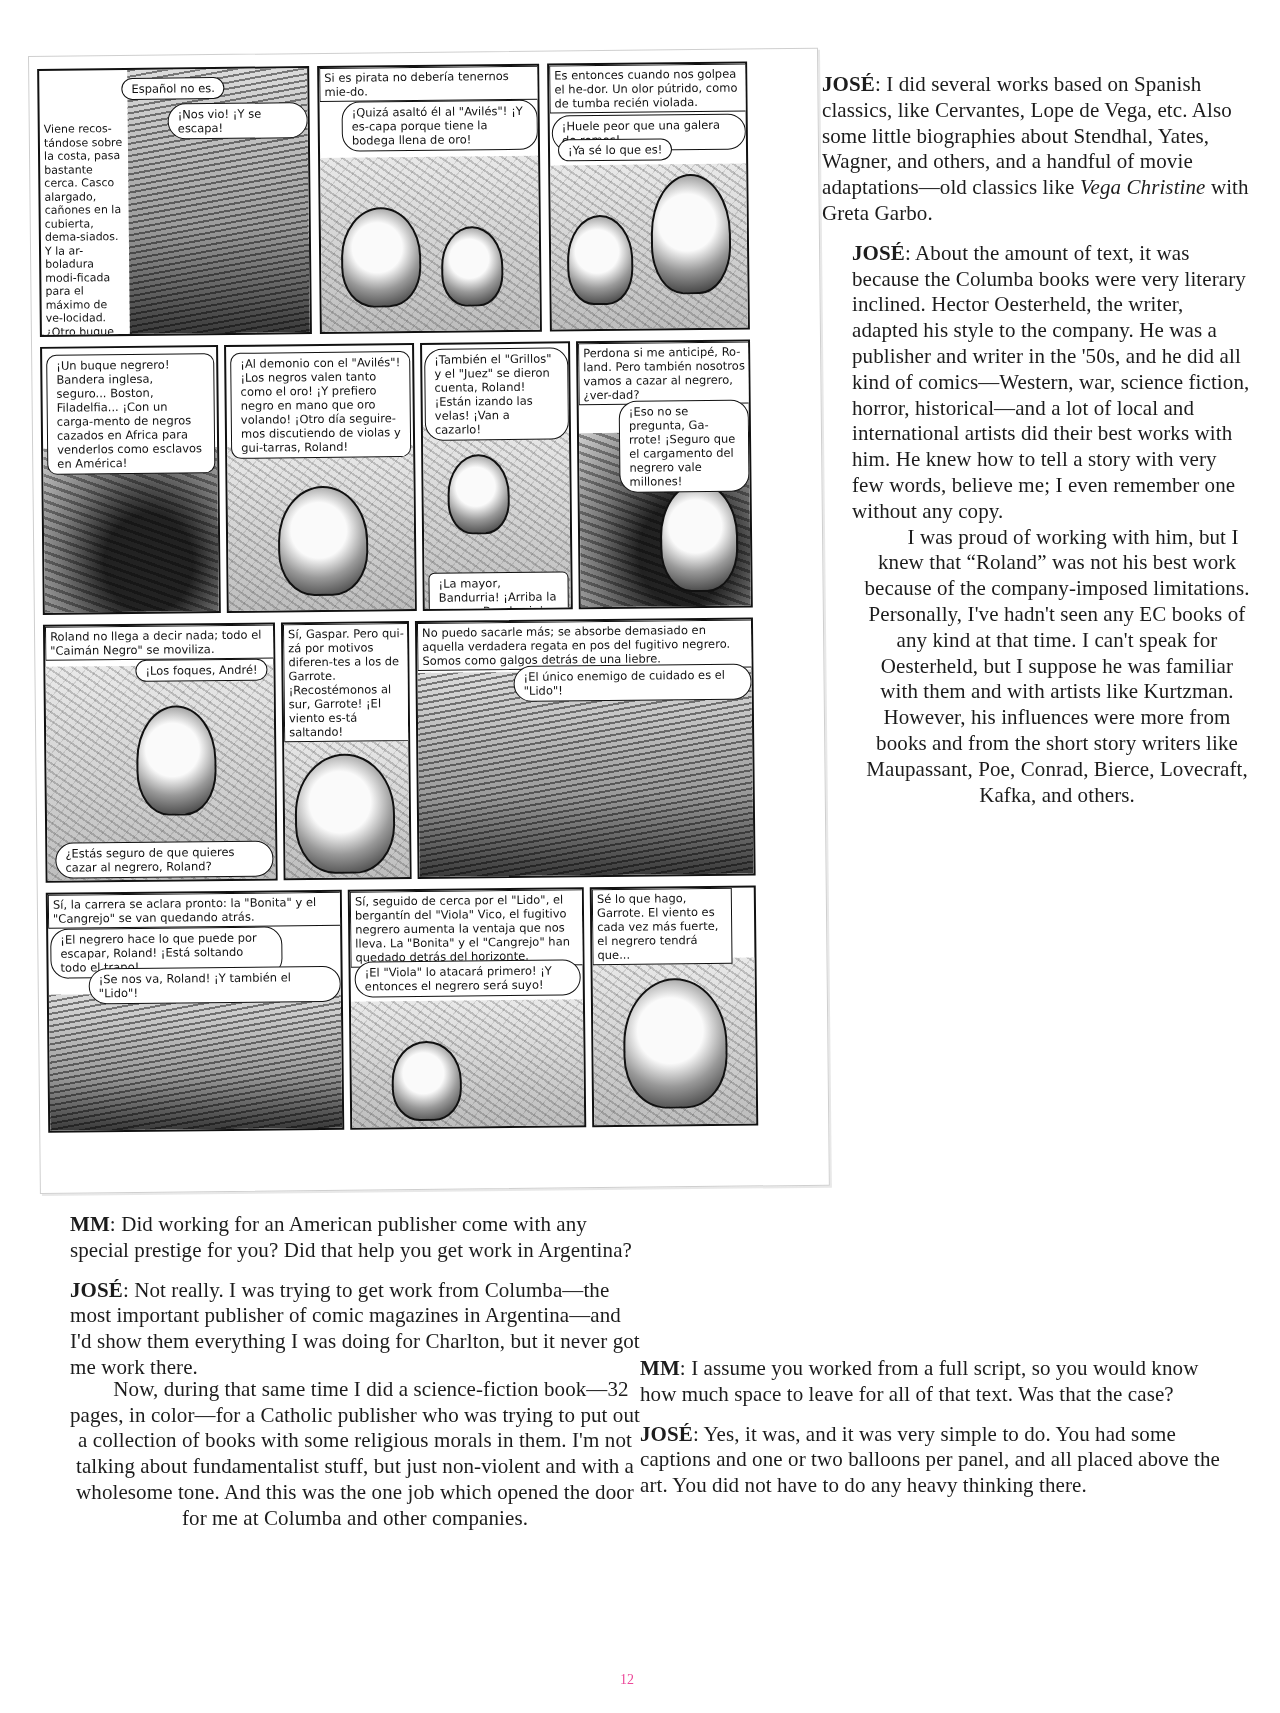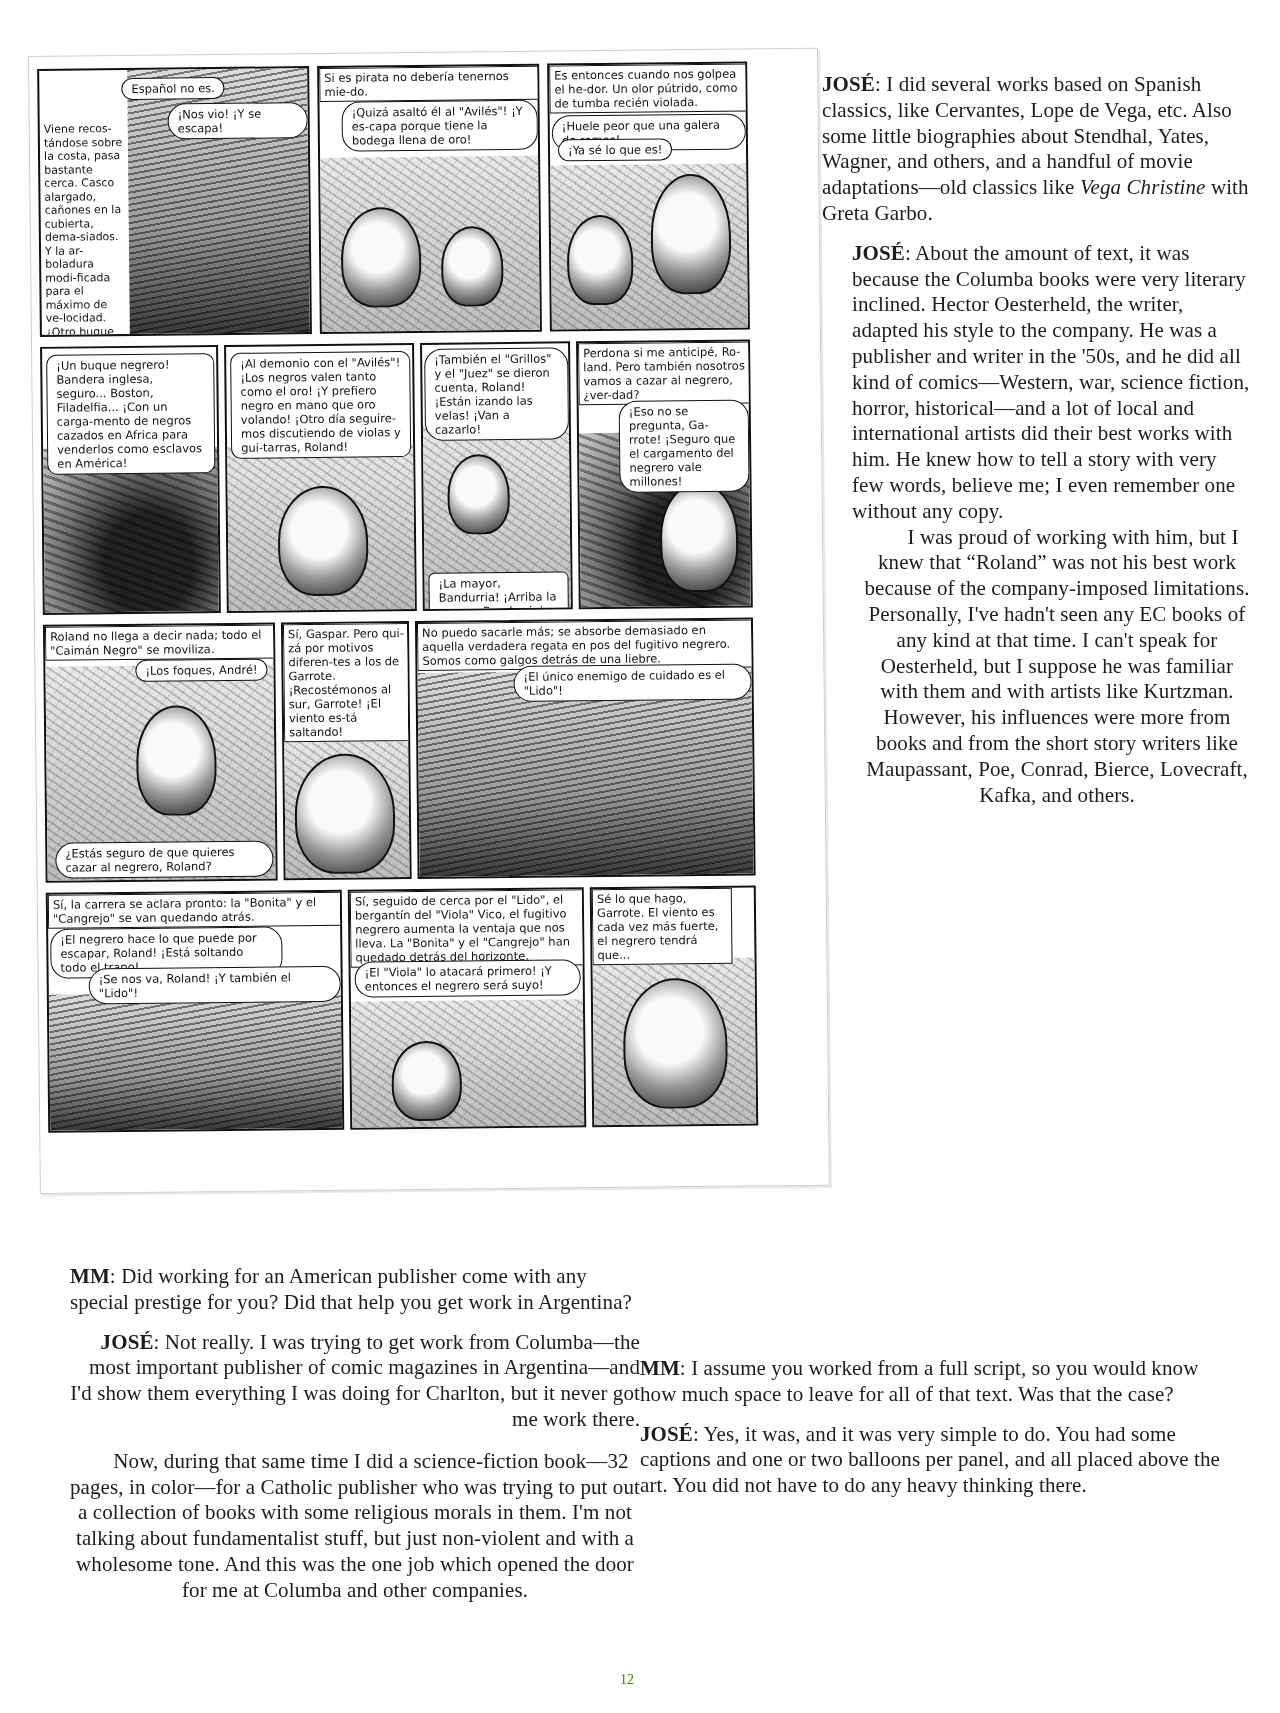"MM Did working for an" div.prose { top: 1264px -> 1212px }
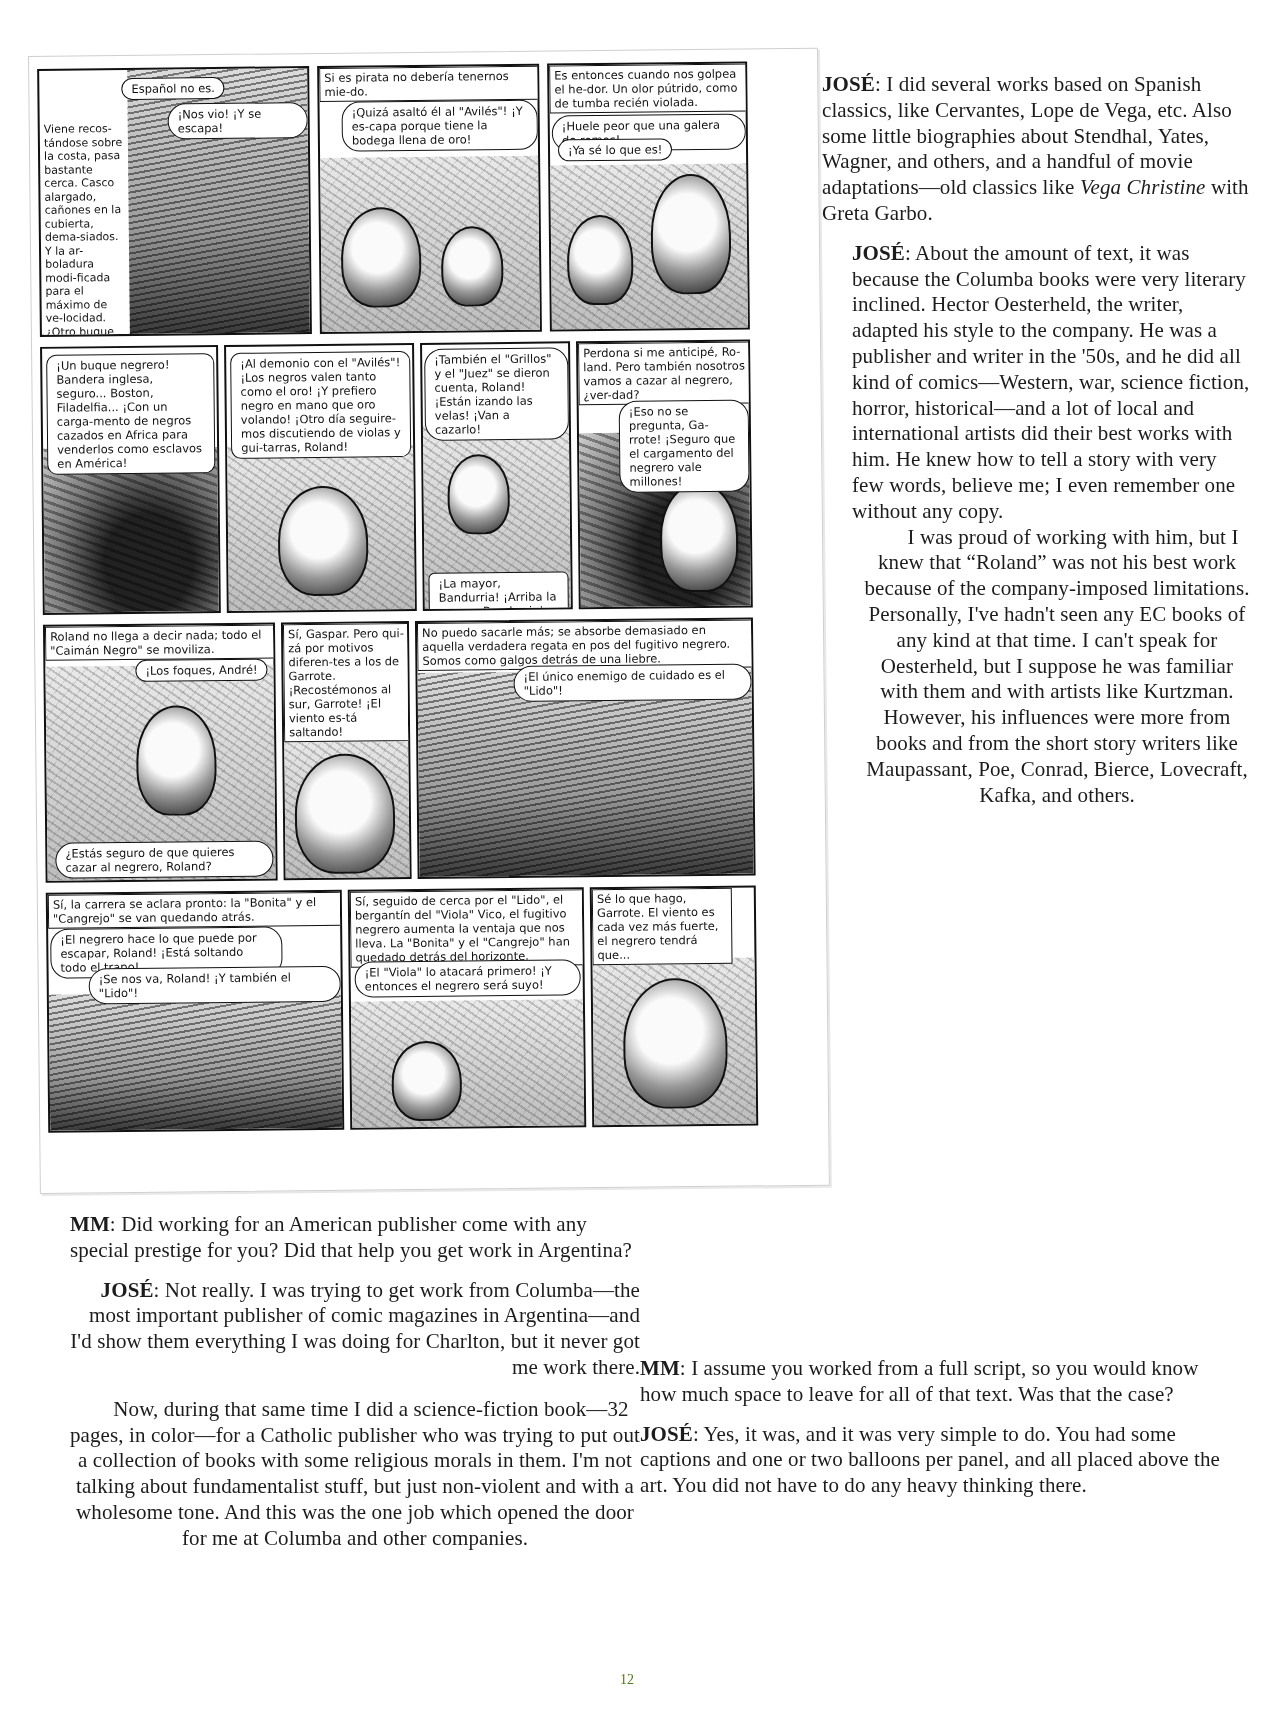"JOSÉ Not really. I was" p { margin-bottom: 30px -> 10px; text-align: right -> none }
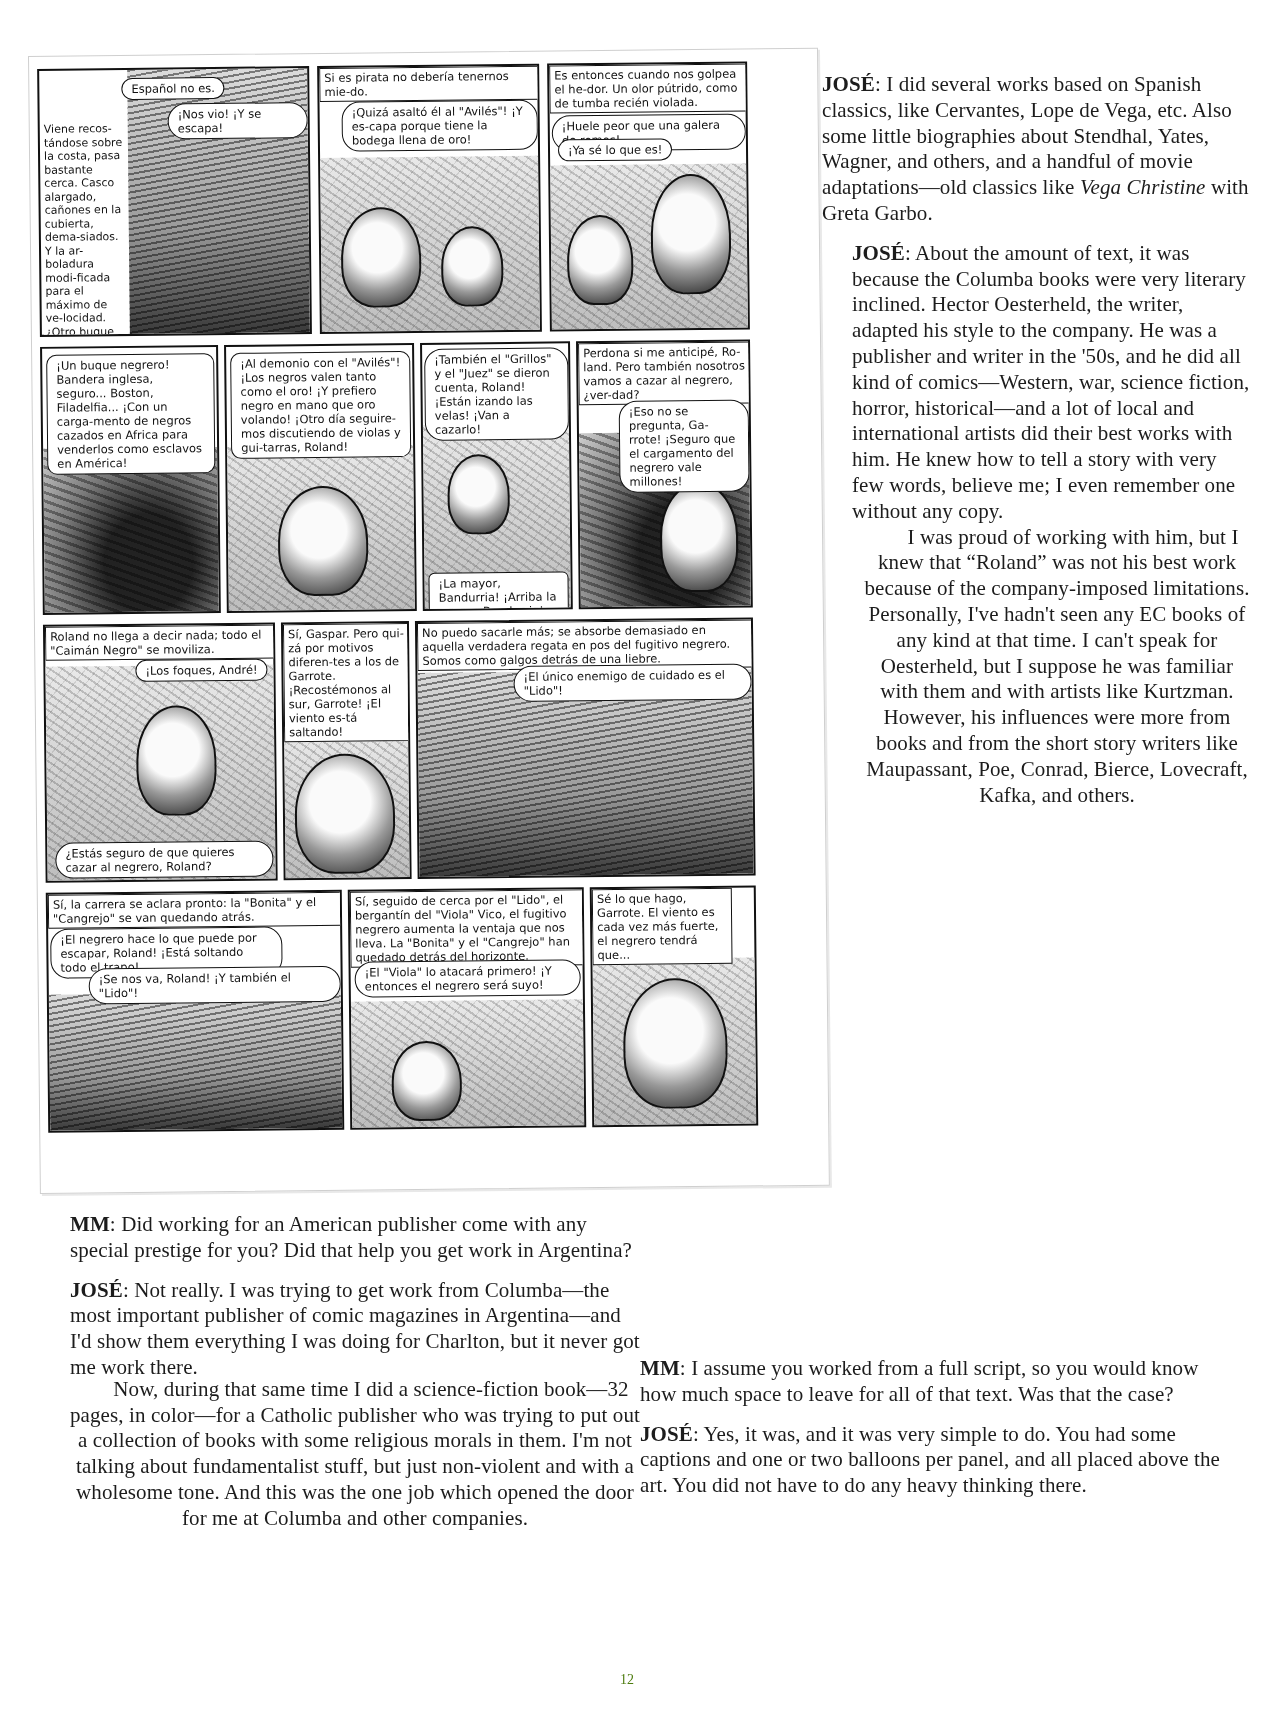"12" .page-number { color: #4d7c0f -> #ec4899 }
